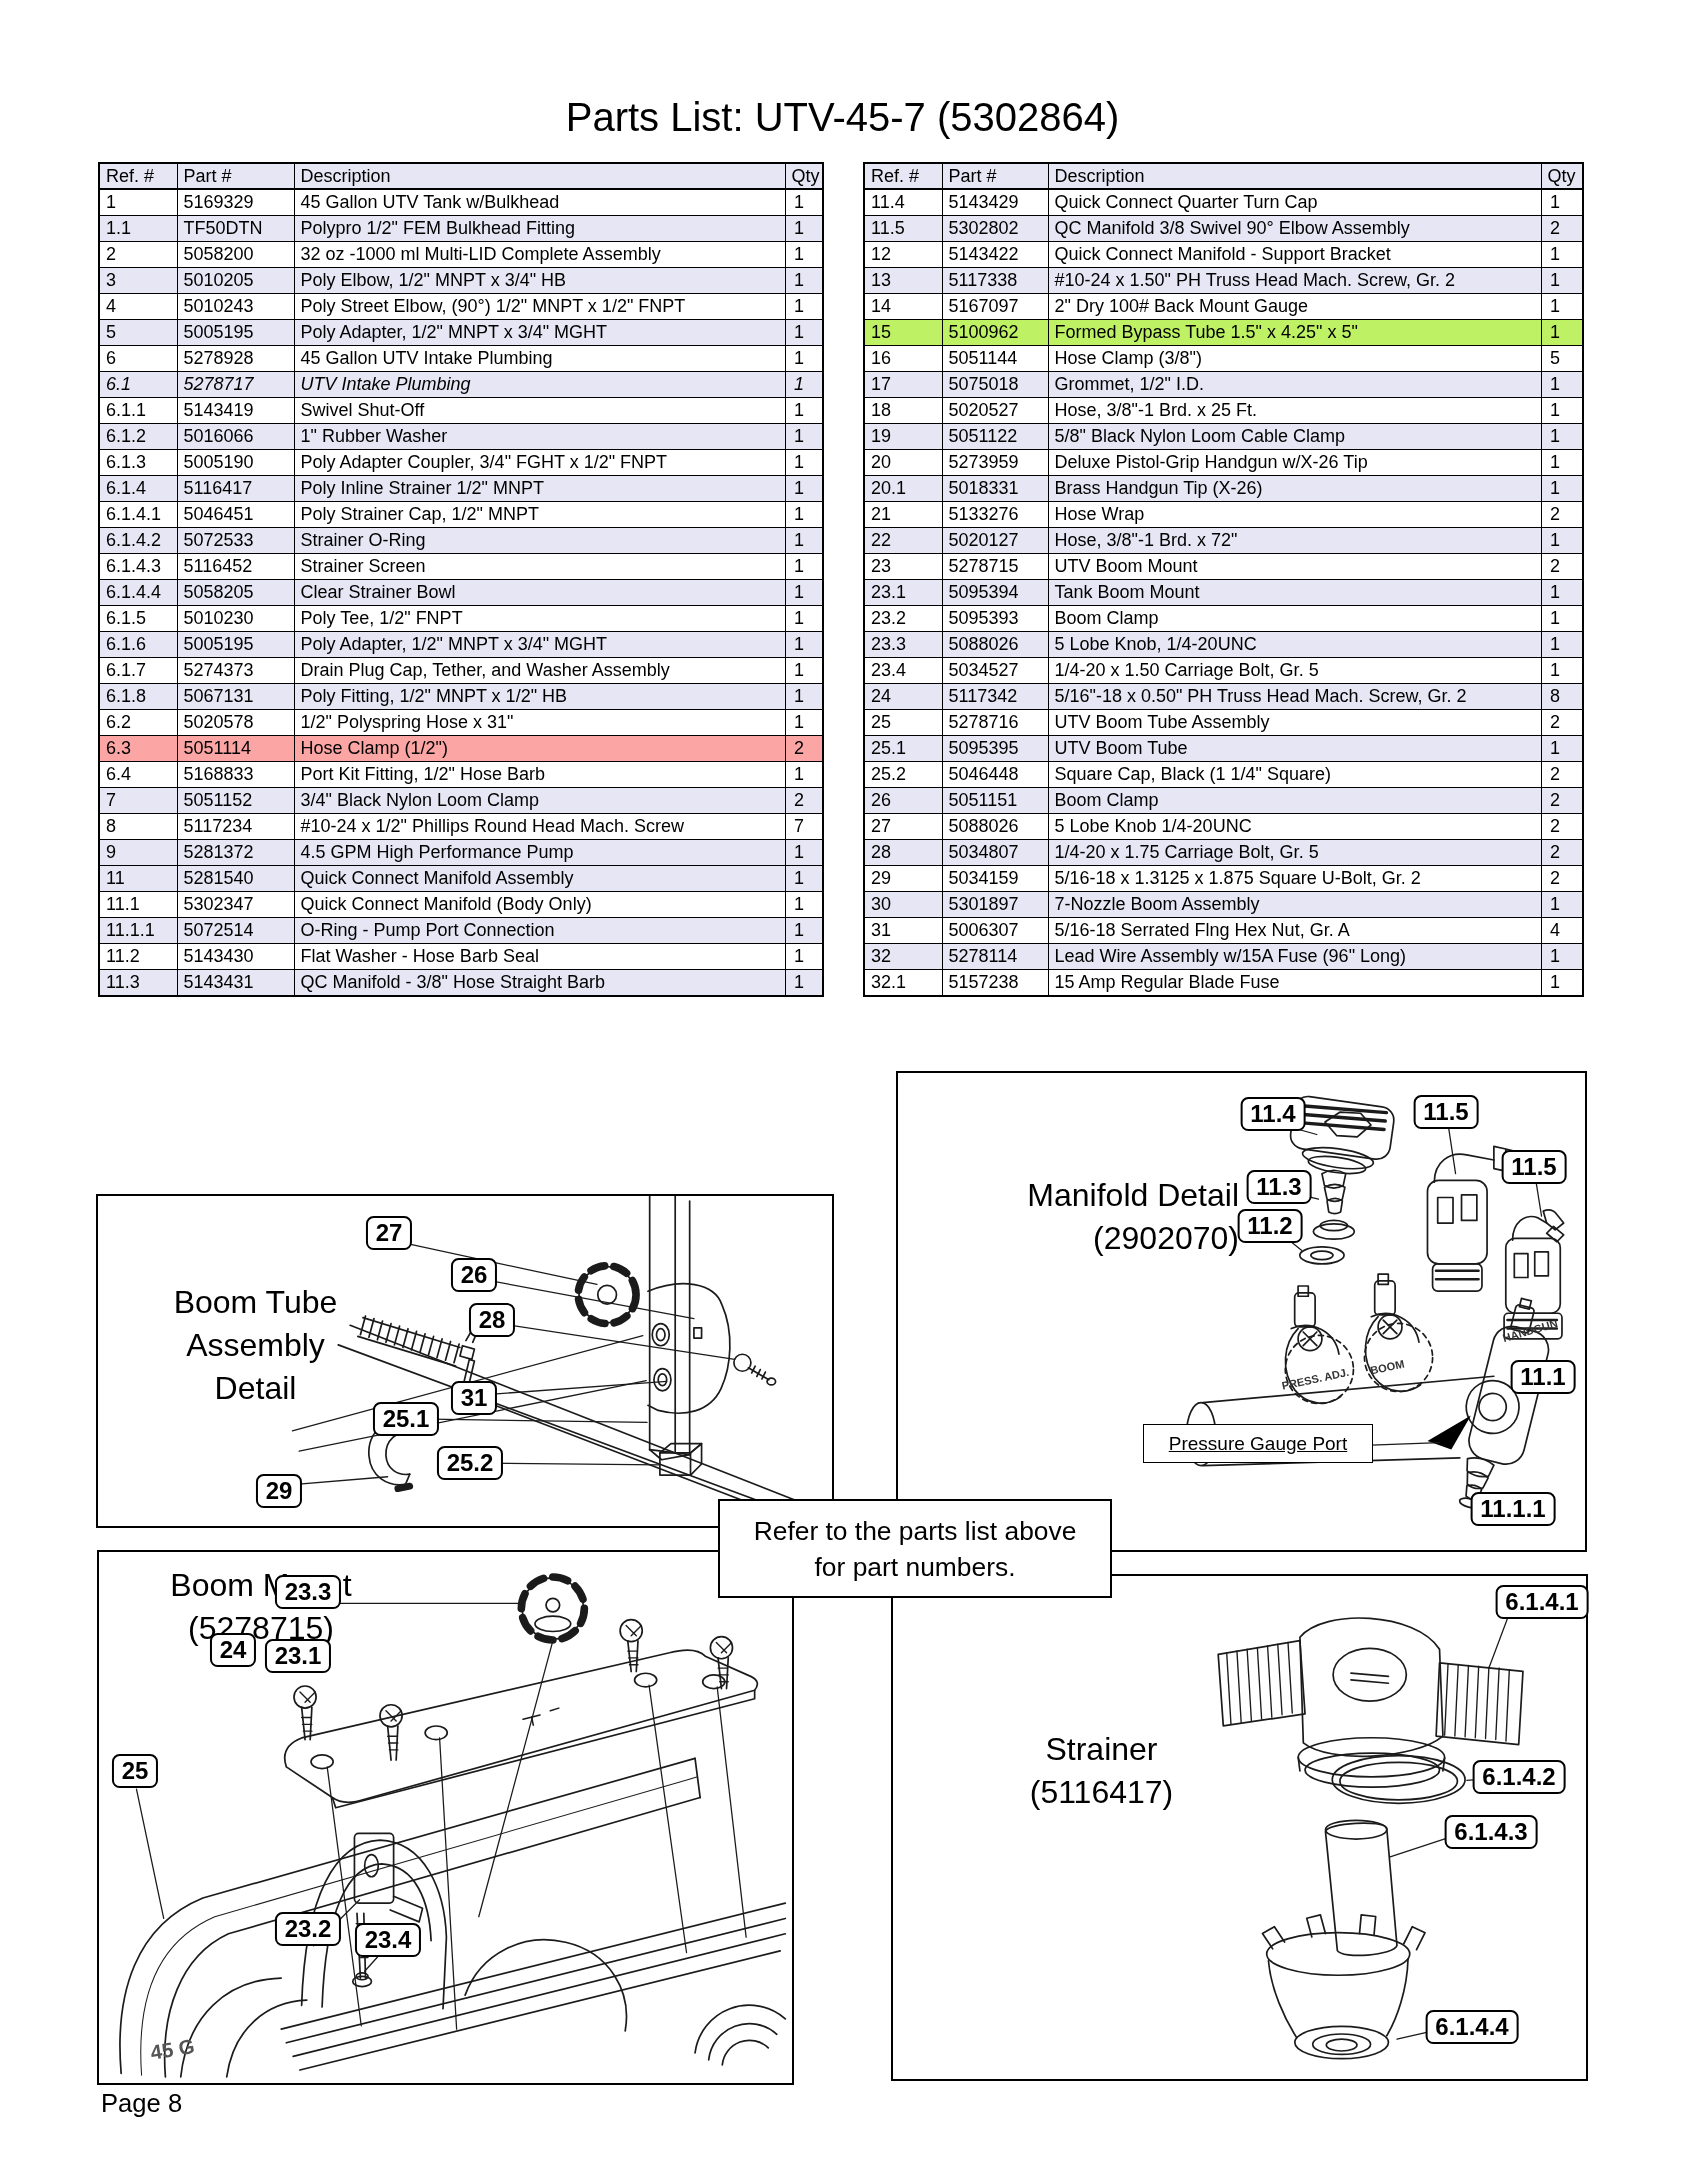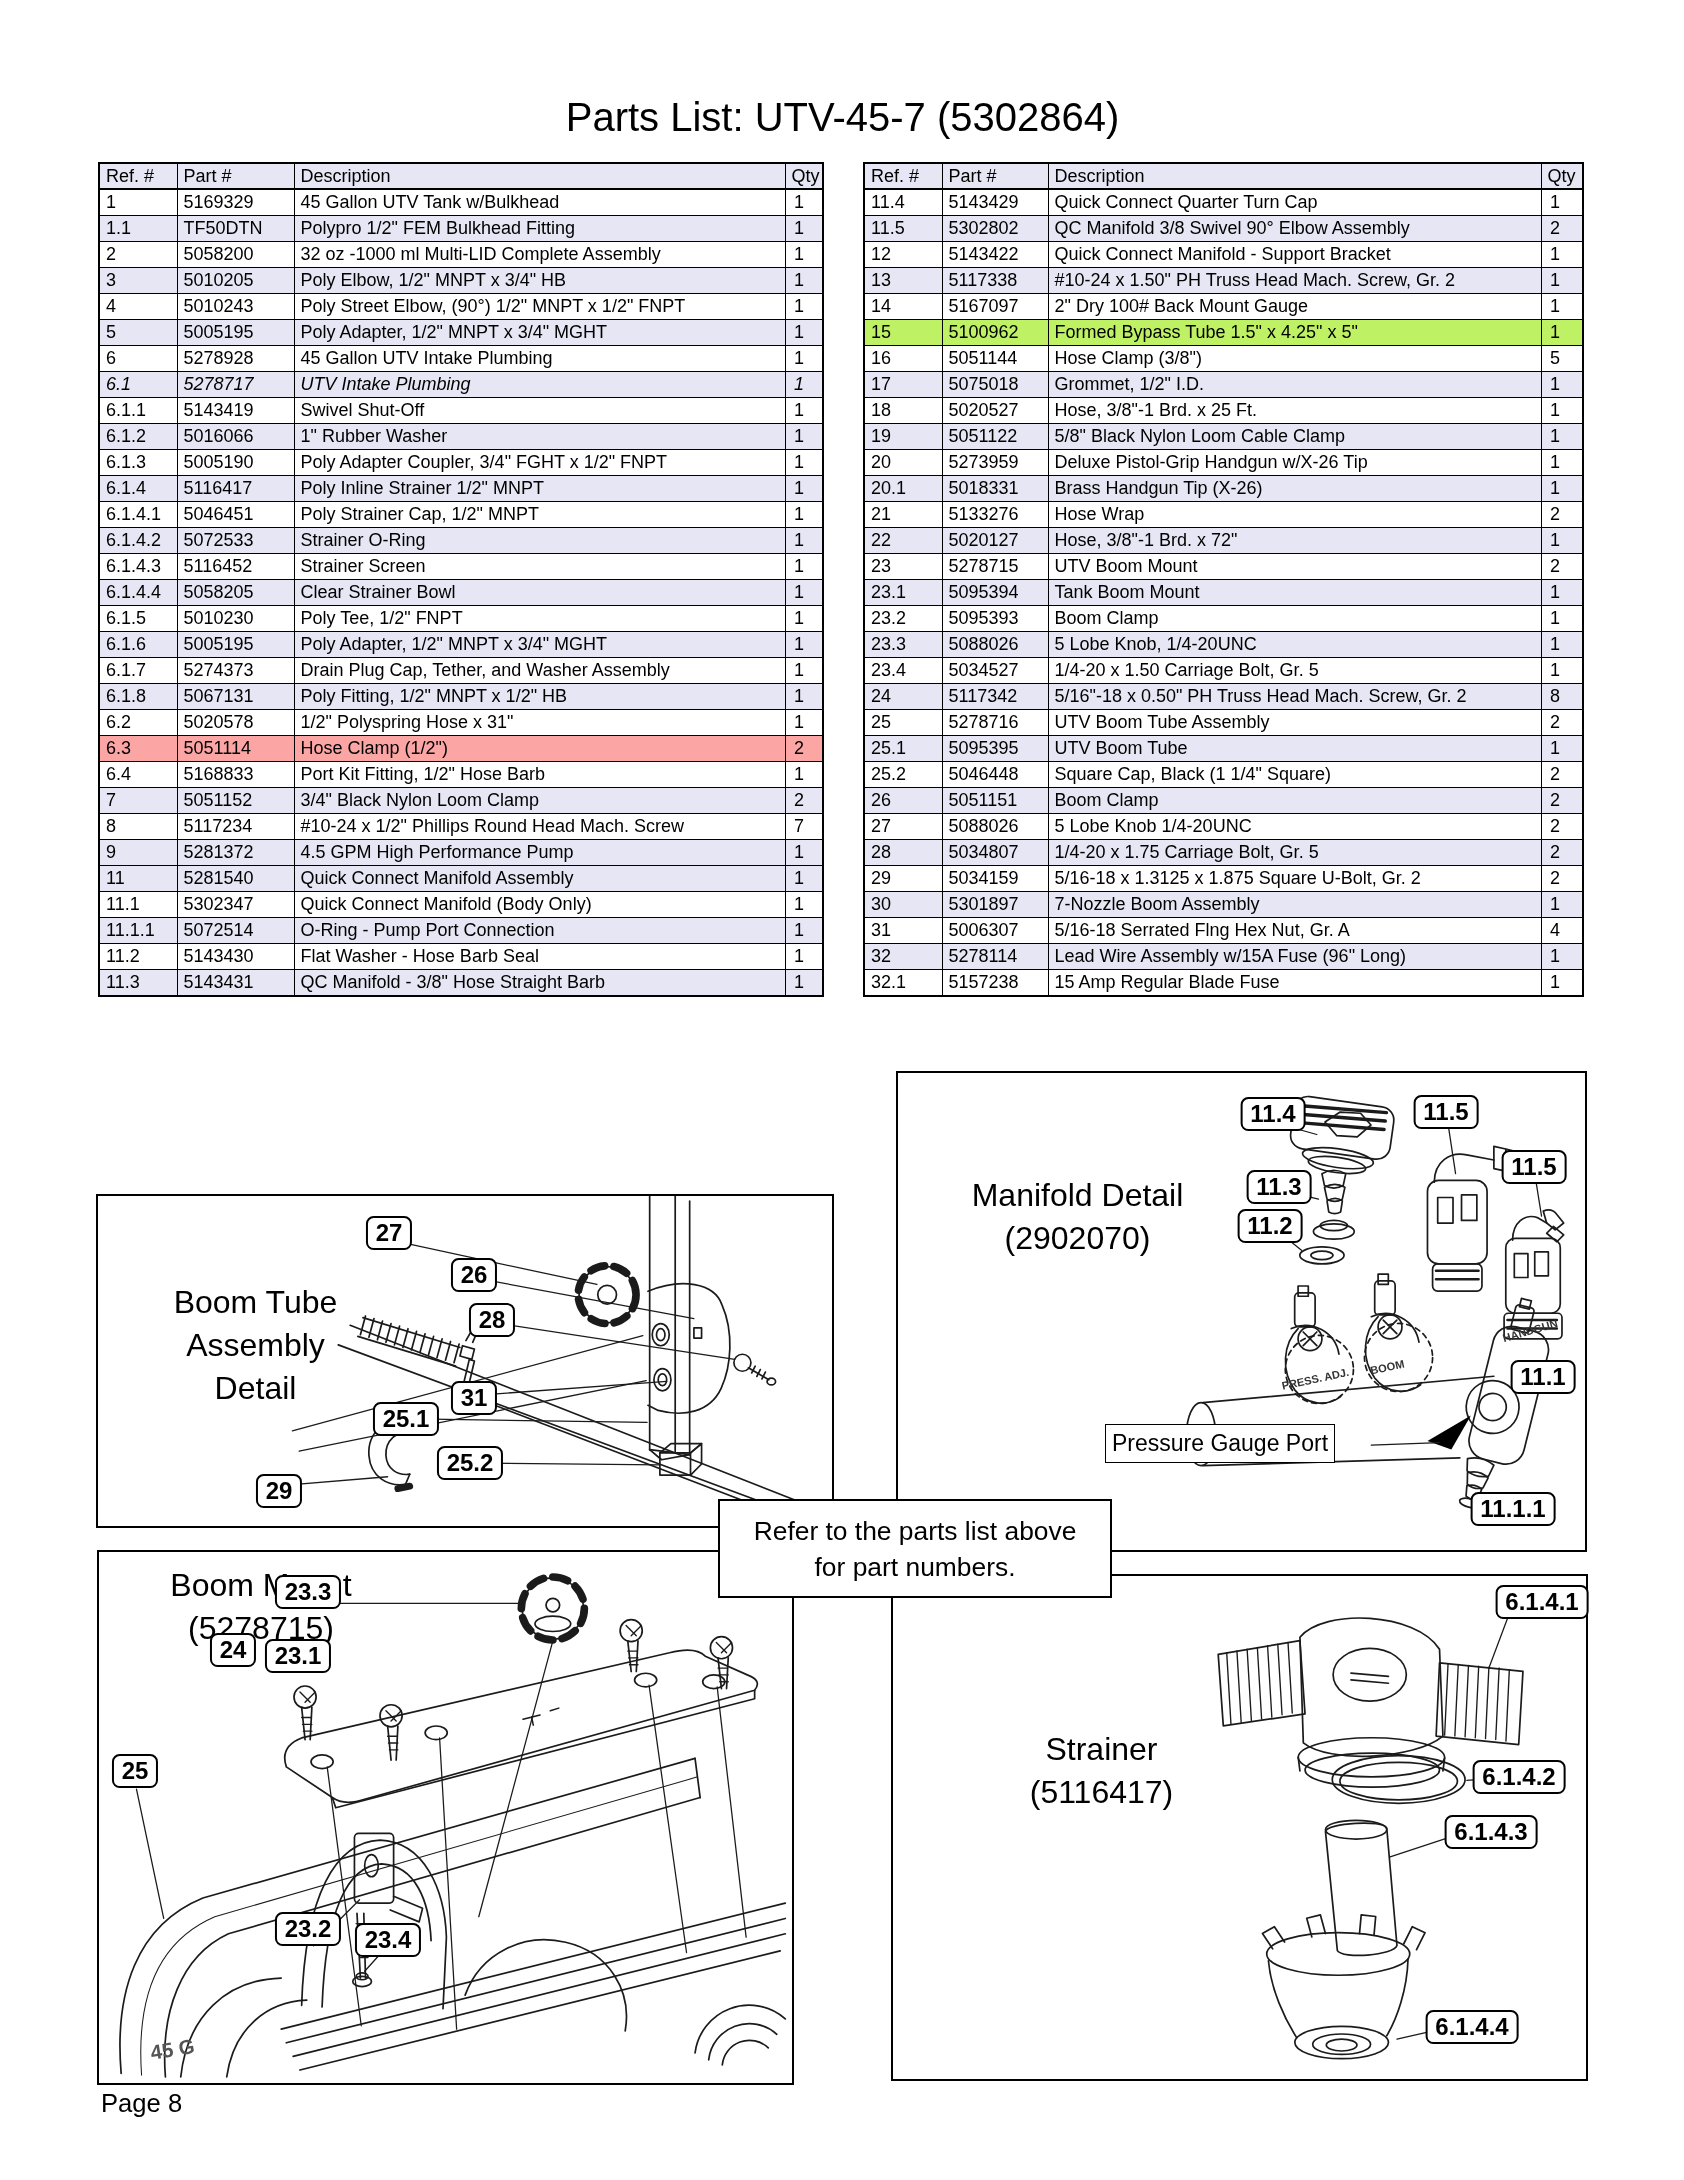"Manifold Detail" #manifold-title { left: 26px -> 34px; text-align: none -> right }
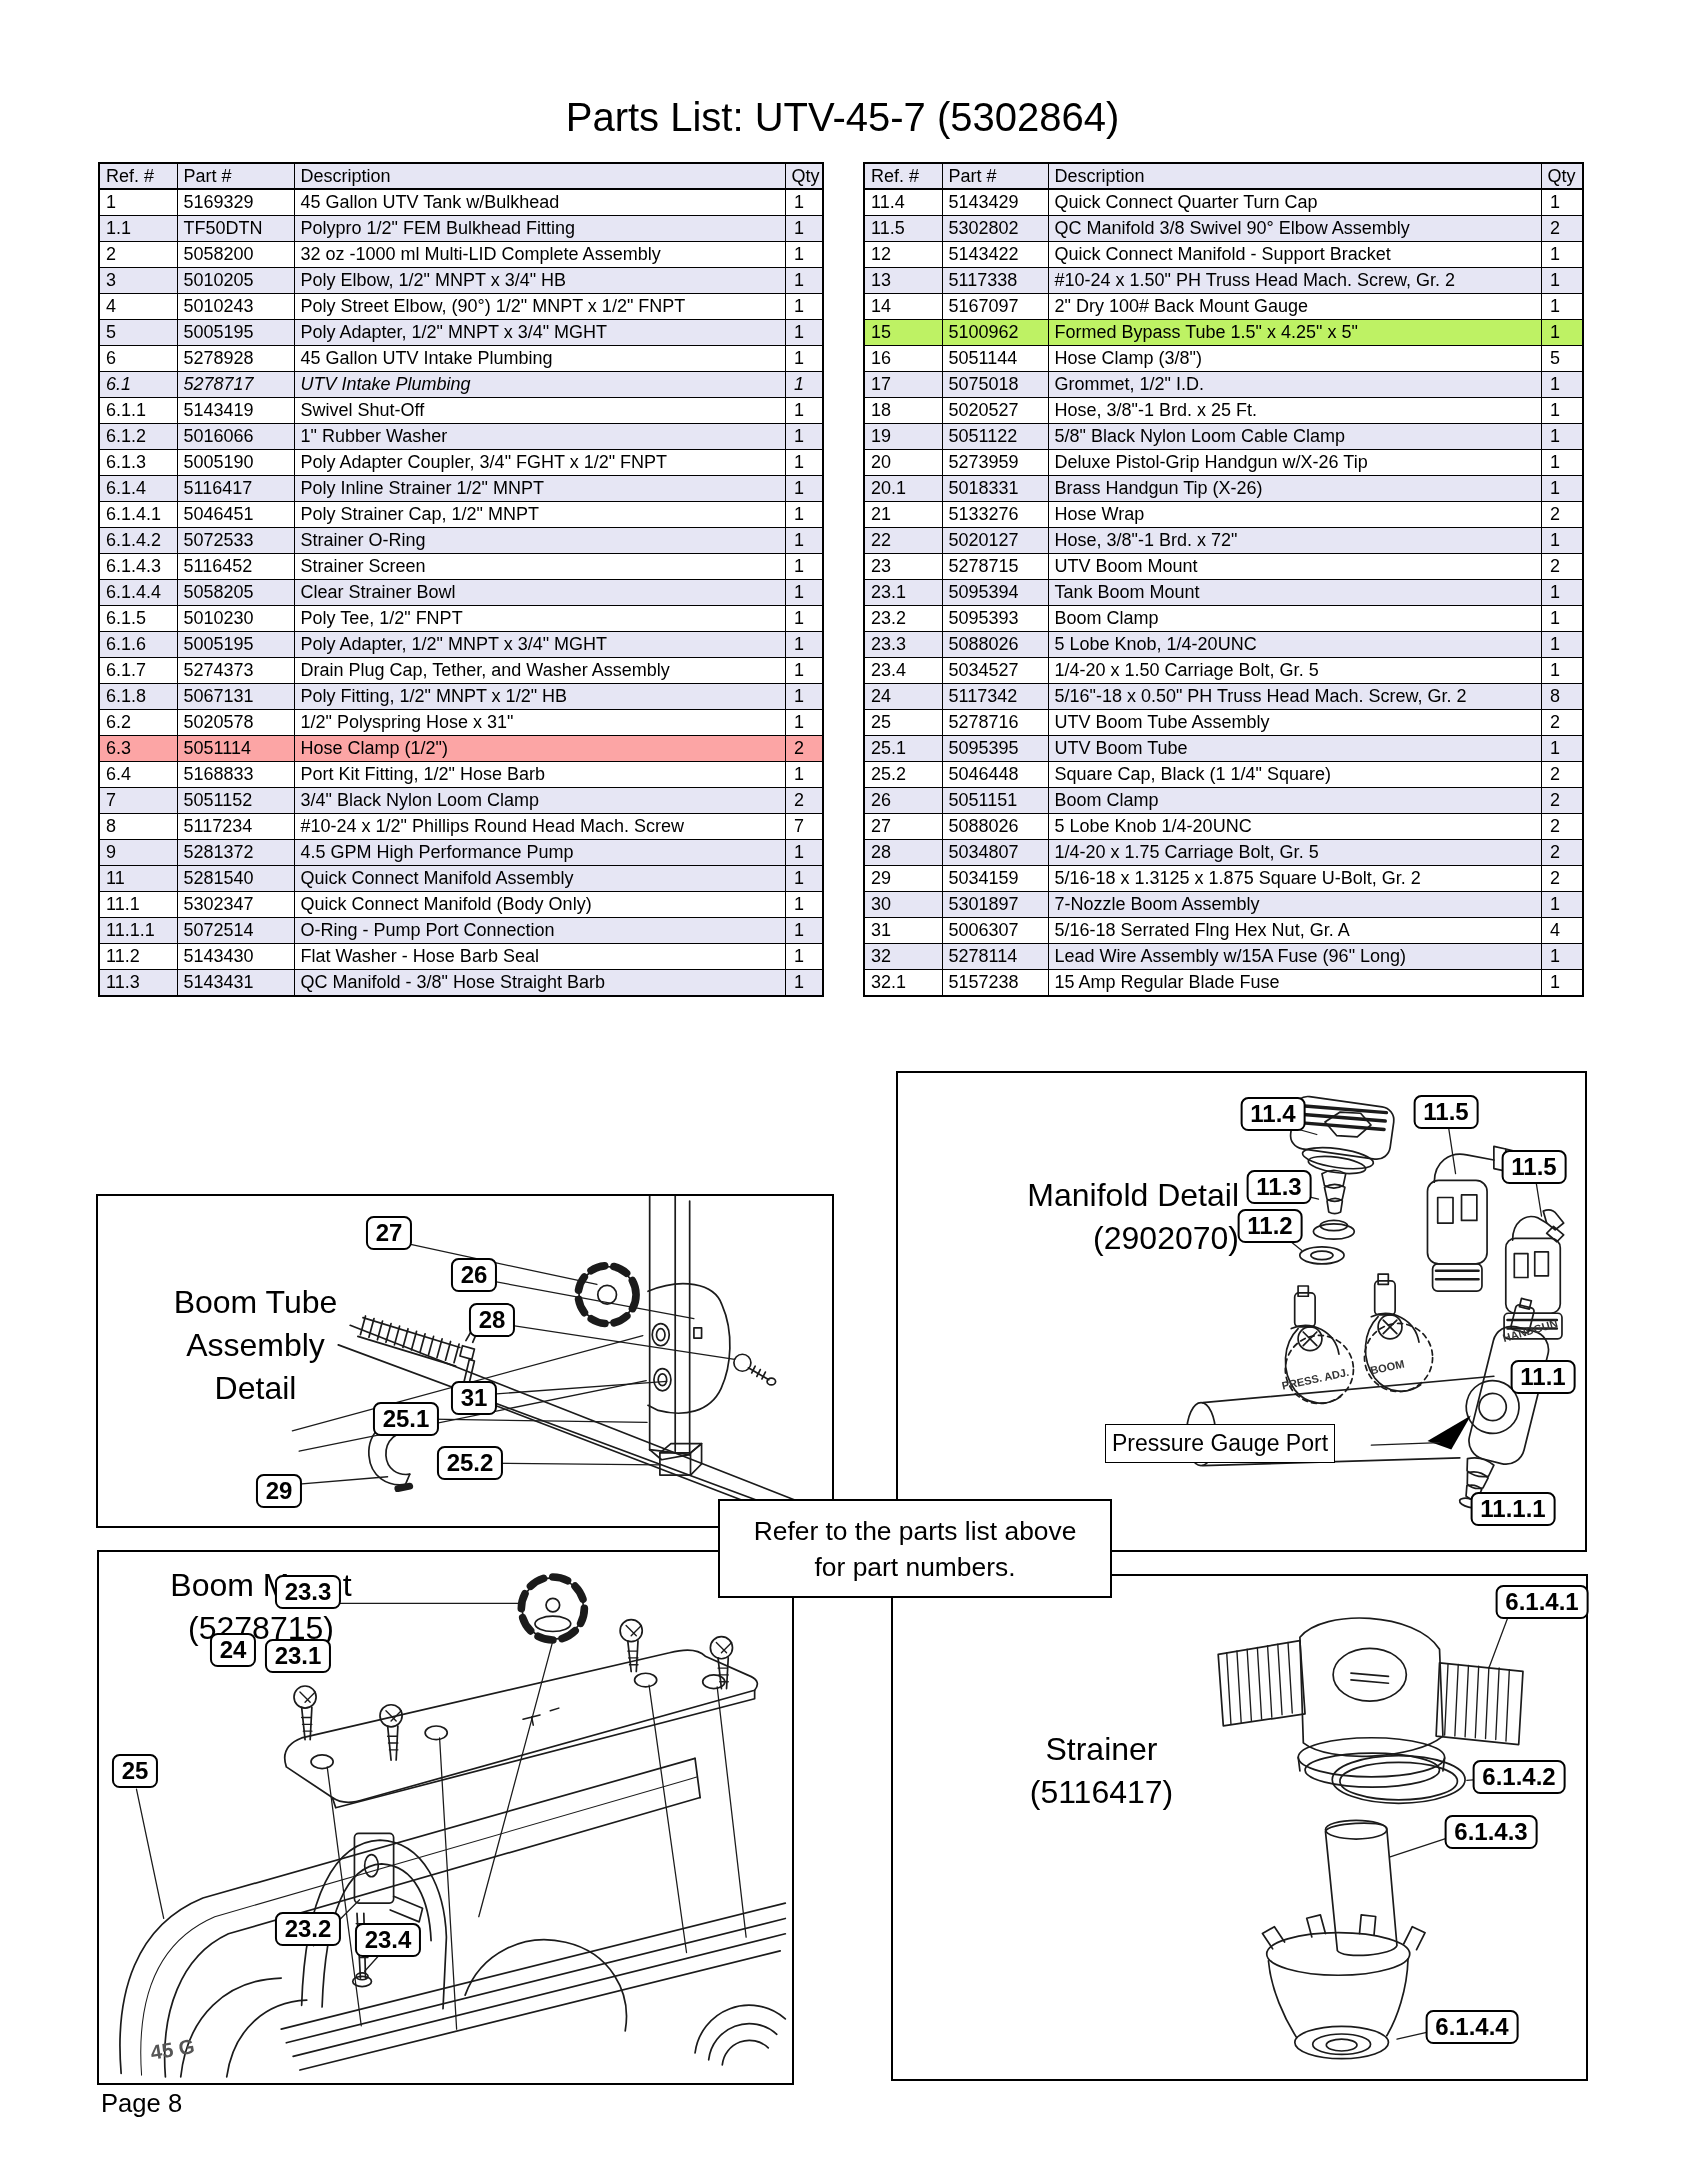"Pressure Gauge Port" .gauge-label { font-size: 23px -> 19px; left: 1105px -> 1143px; text-decoration: none -> underline }
